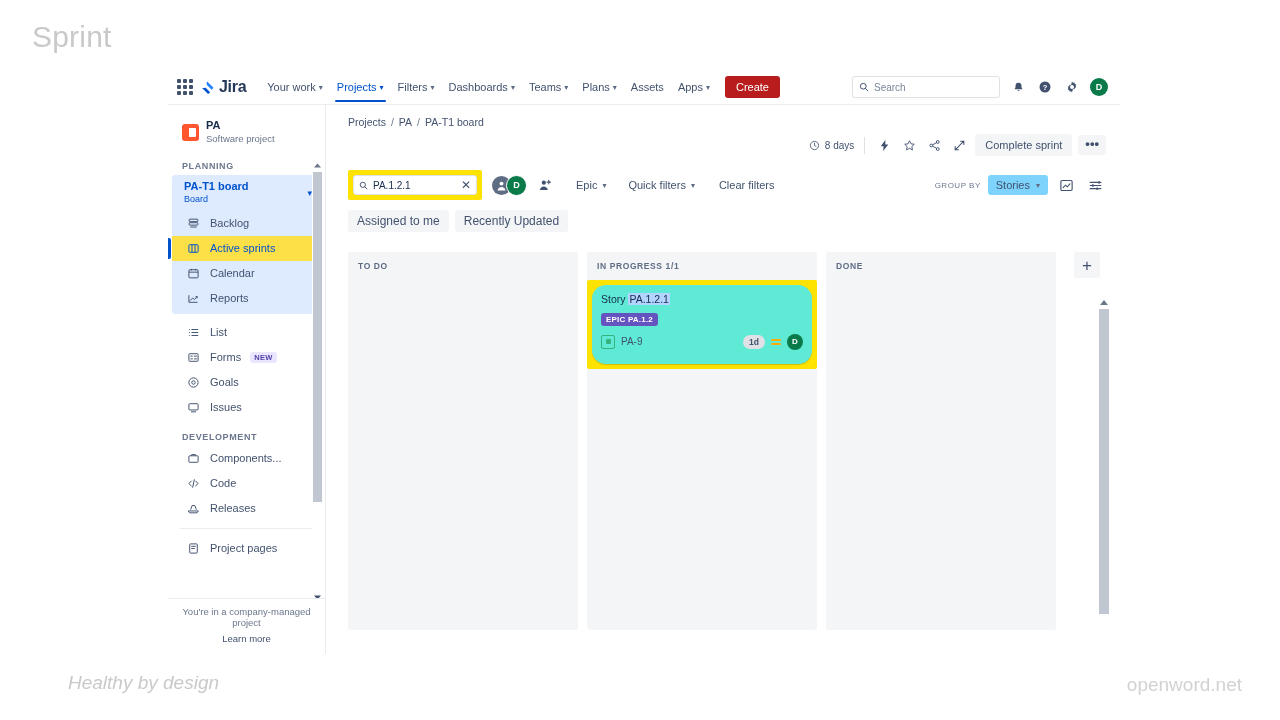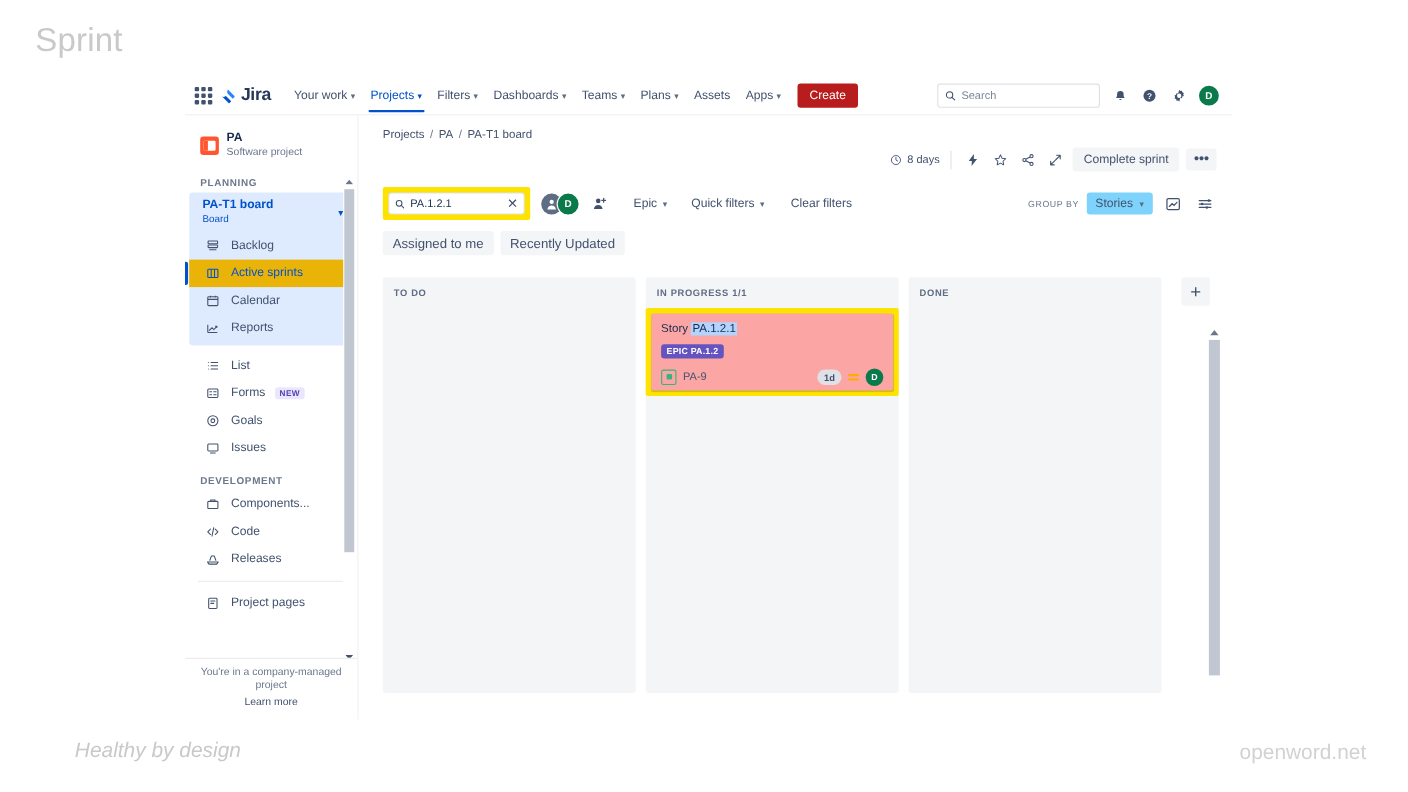"Active sprints" .side-item.sel { background: #eab308 -> #fde047 }
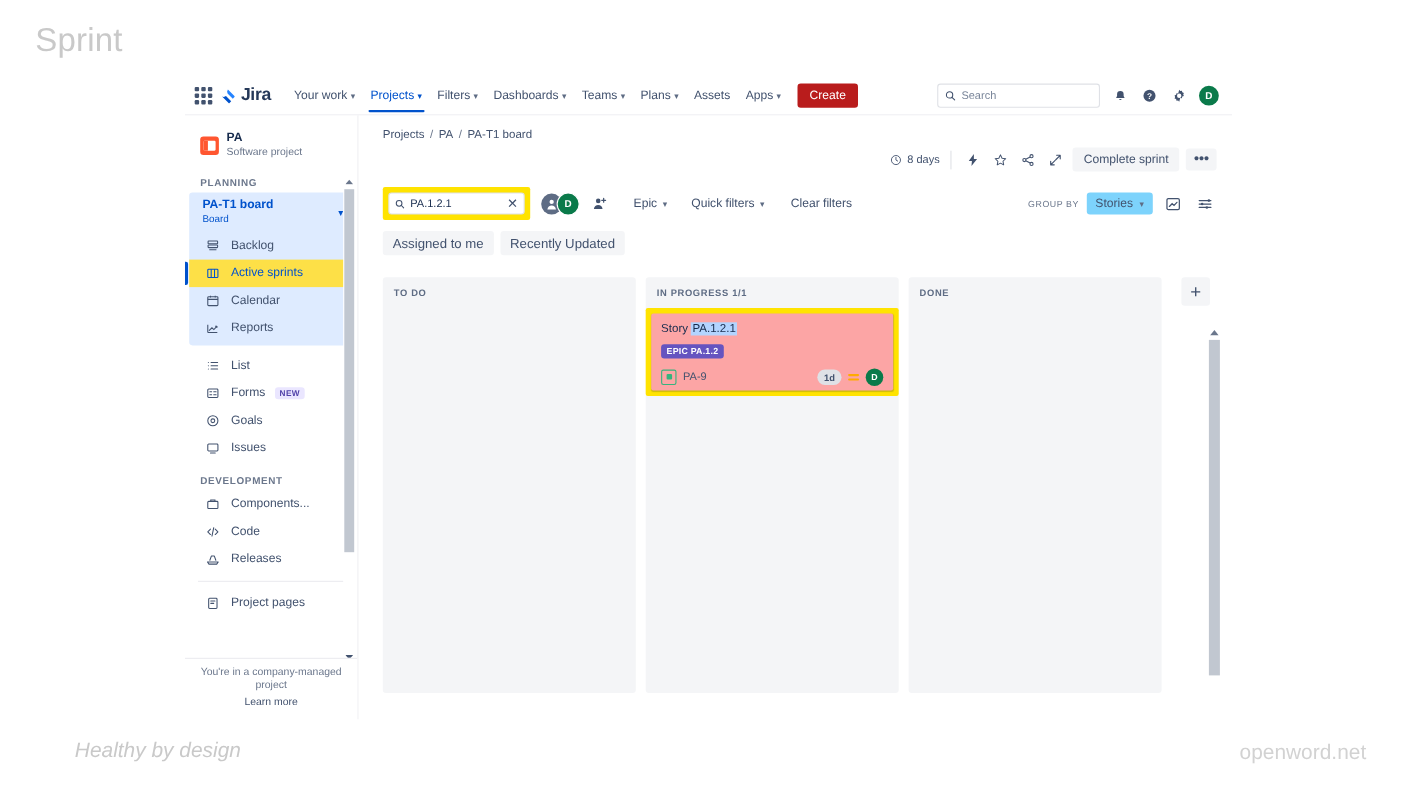"Story PA.1.2.1" .card { background: #fca5a5 -> #5eead4; border-radius: 2px -> 14px; padding: 8px 9px 4px 9px -> 8px 9px 14px 9px }
